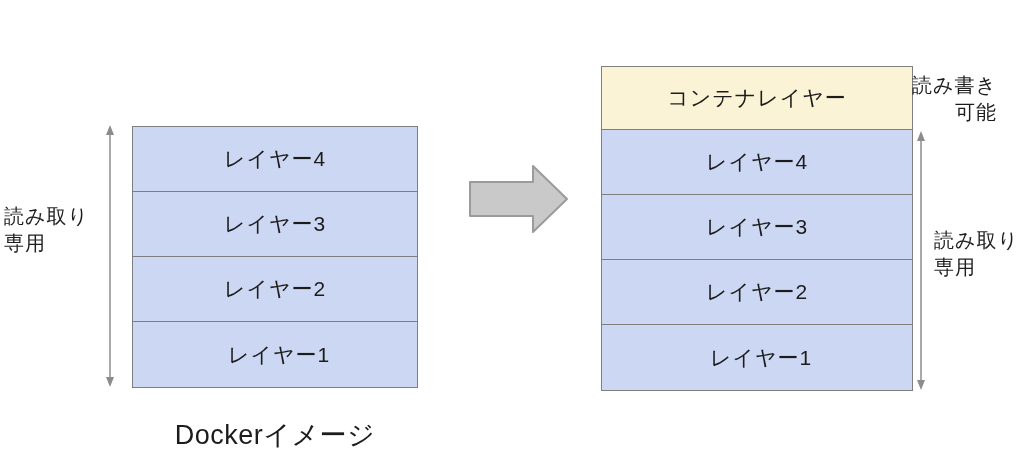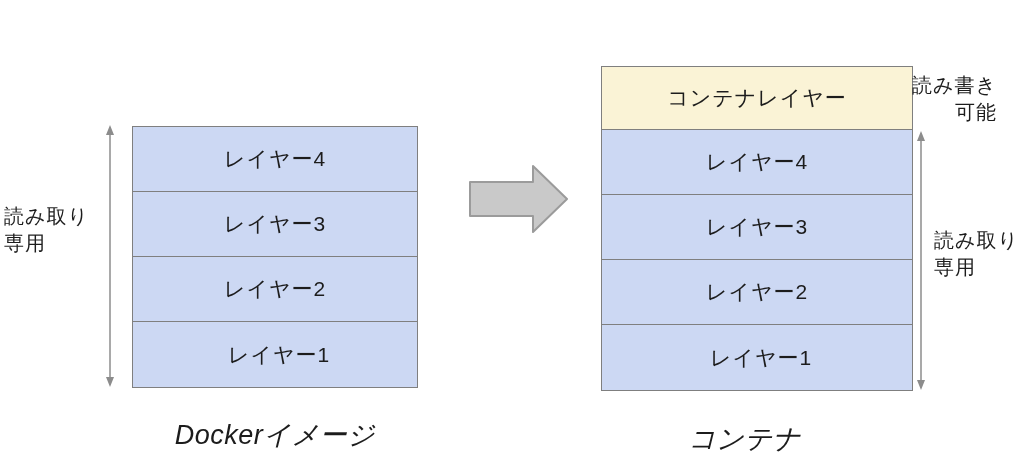"Dockerイメージ" .caption { font-style: italic -> none }
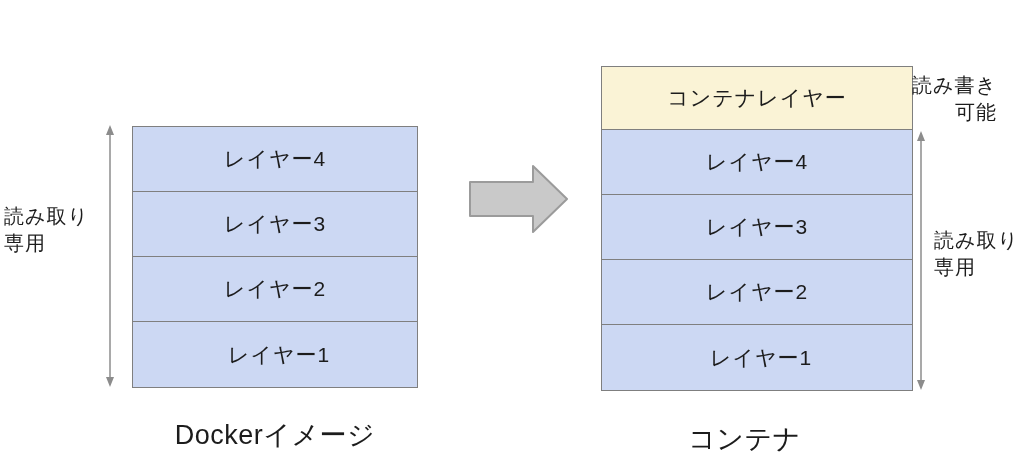"コンテナ" div.caption { html: <div>コンテナ</div> -> none }
